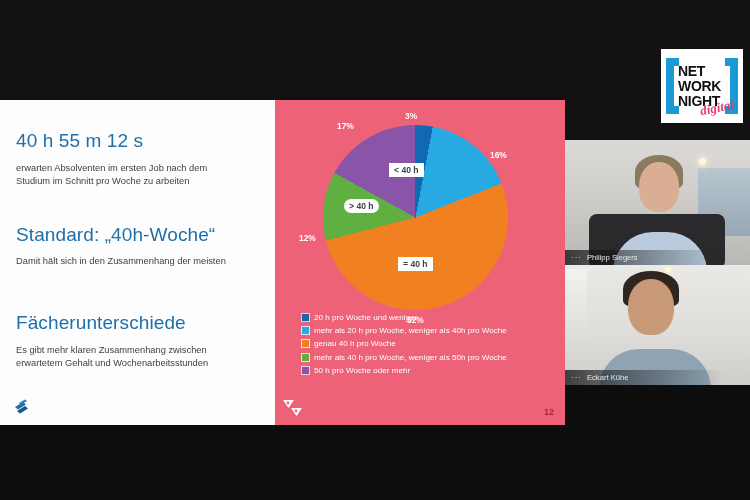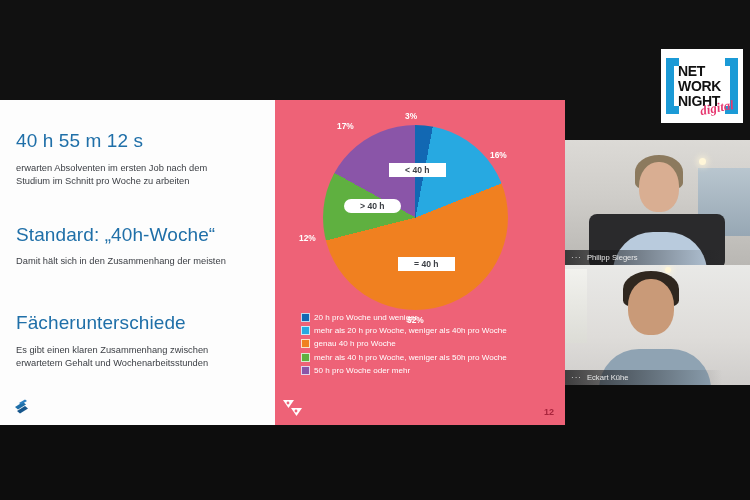"< 40 h" .callout { padding: 2px 16px -> 2px 5px }
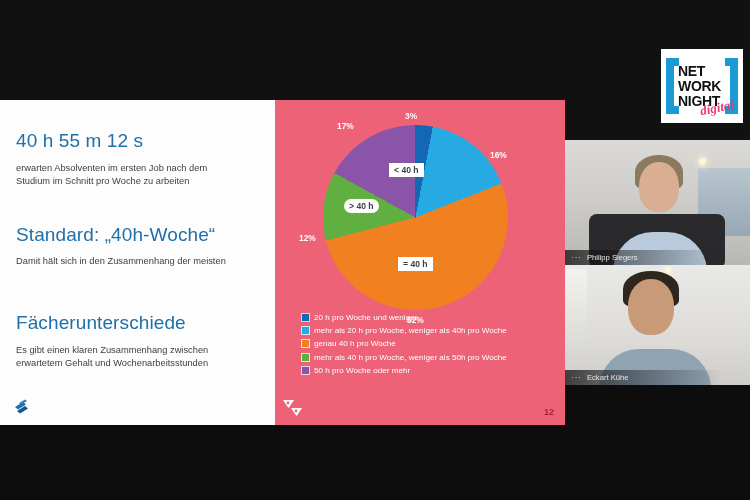"Es gibt einen klaren Zusammenhang" span { text: einen -> mehr }
